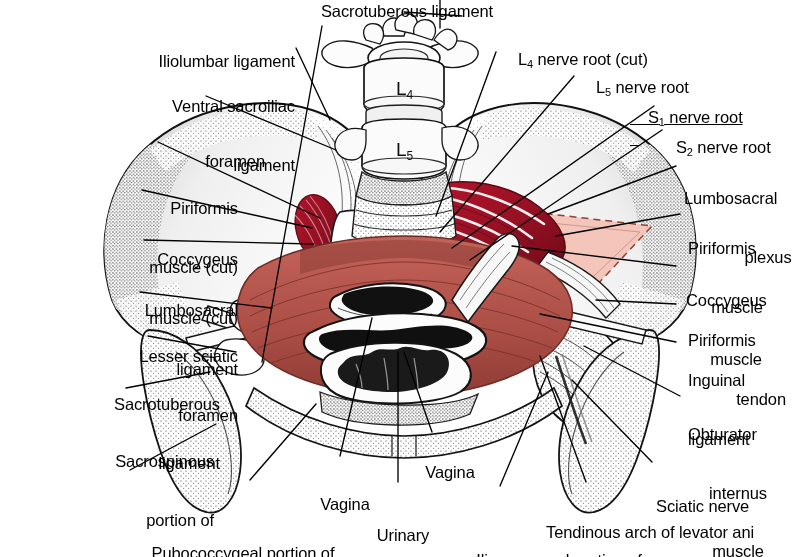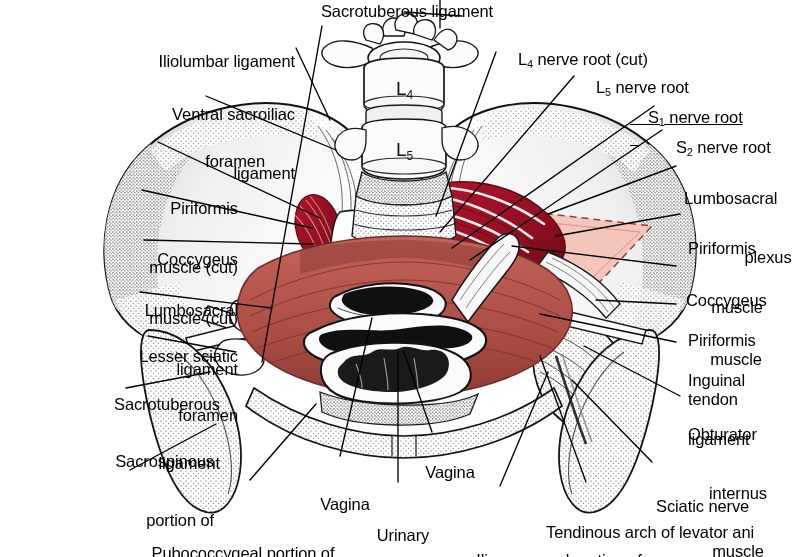"Ventral sacroiliac" div.lbl { top: 66px -> 58px }
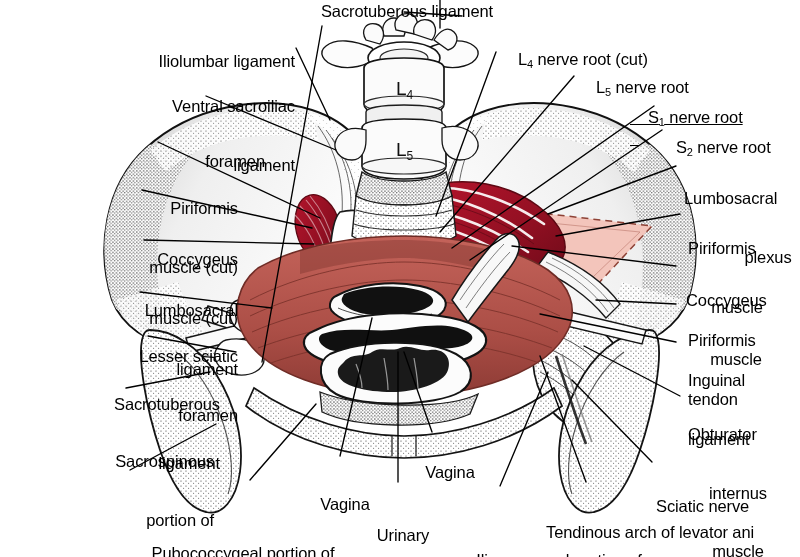"tendon" div { text-align: left -> right }
